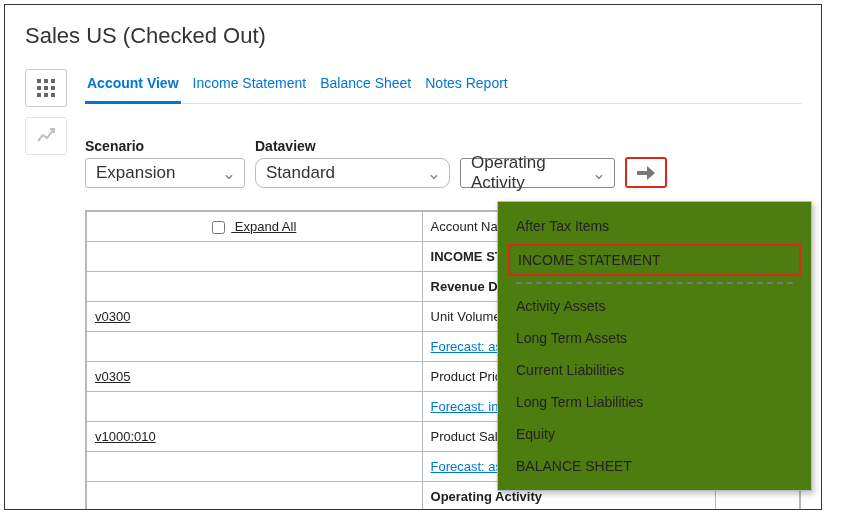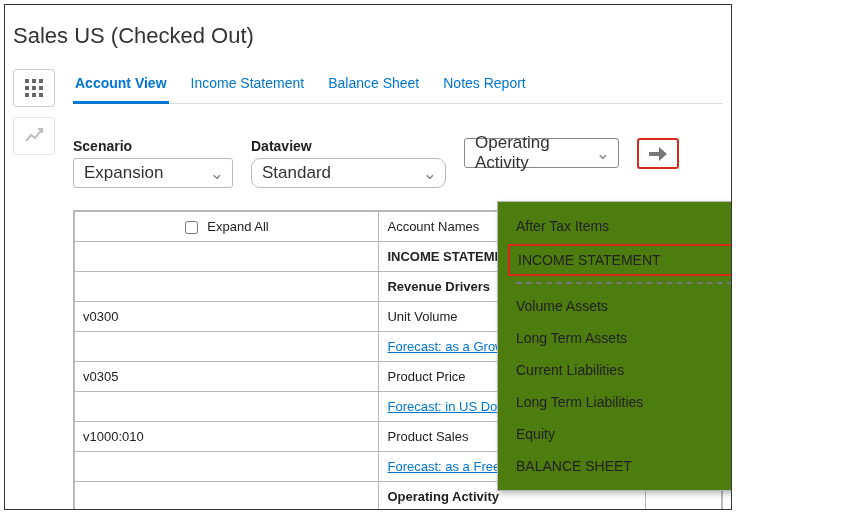"Sales US (Checked Out)" .frame { padding: 18px 8px -> 18px 20px; width: 728px -> 818px }
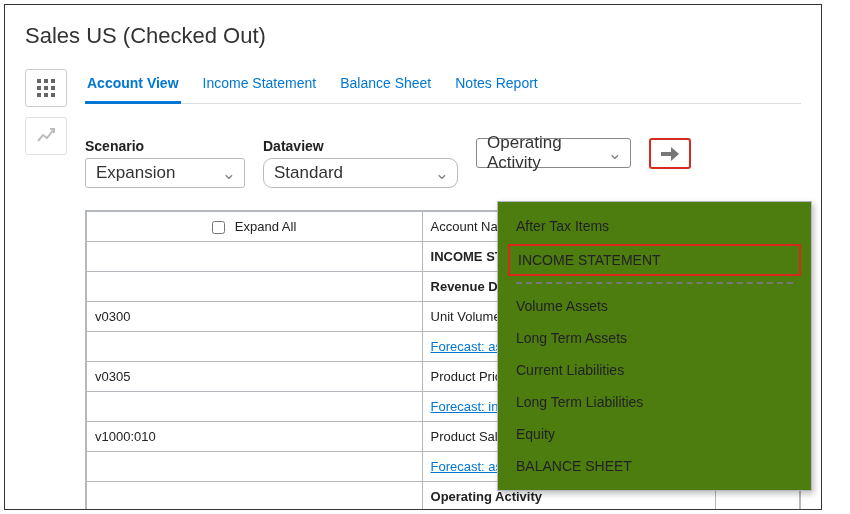"Account View" .tabs { gap: 20px -> 10px }
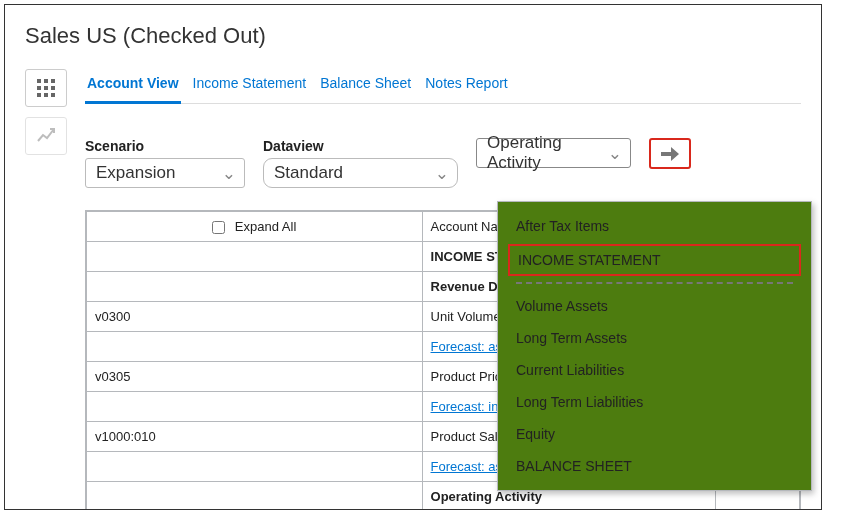"Scenario" .filters { align-items: none -> flex-end; gap: 18px -> 10px }
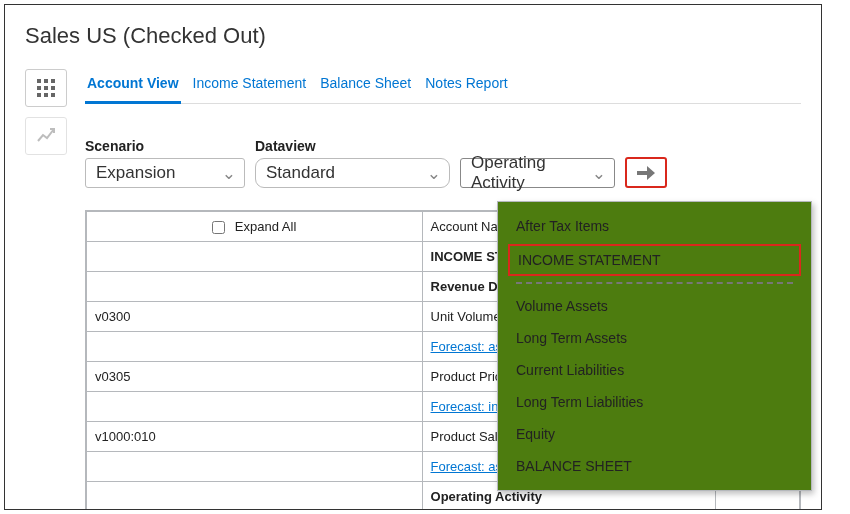"Expand All" .col-code { text-decoration: none -> underline }
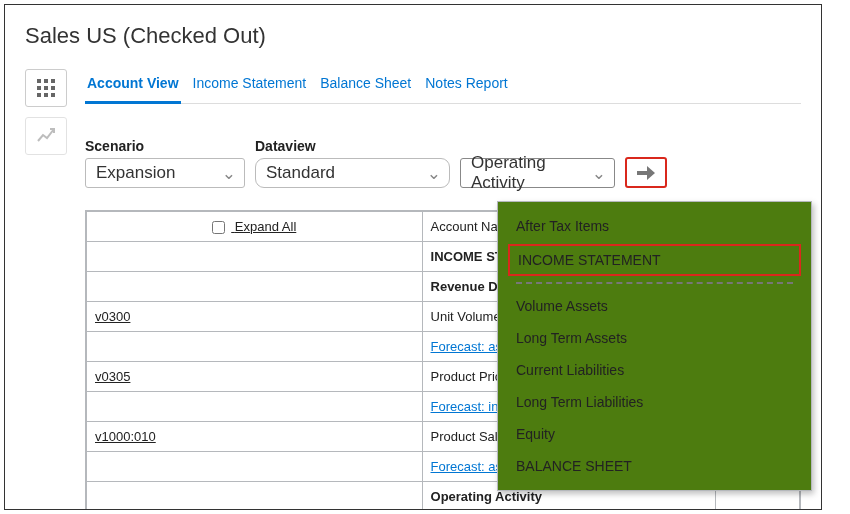"Volume Assets" div.menu-item { text: Volume -> Activity }
